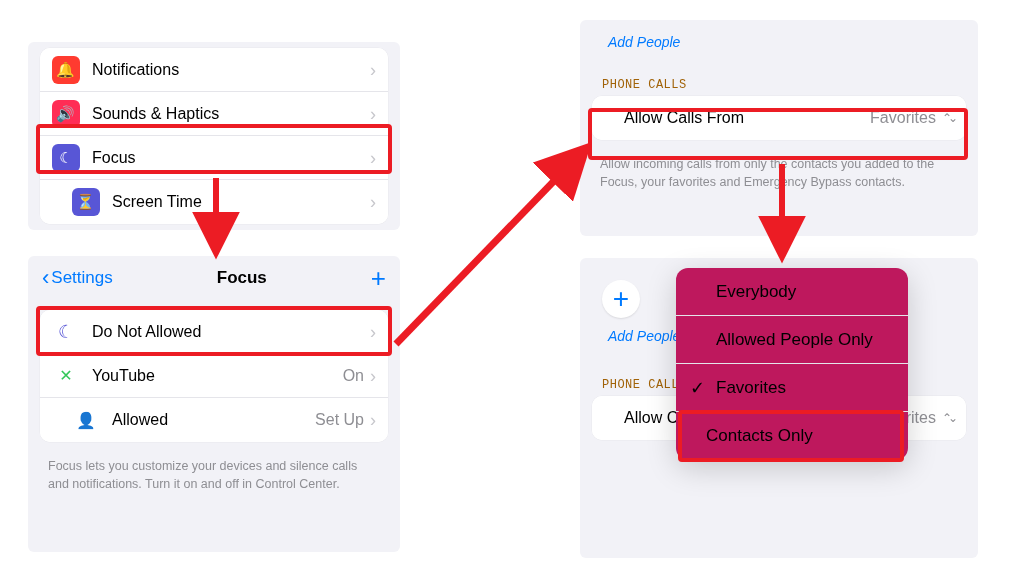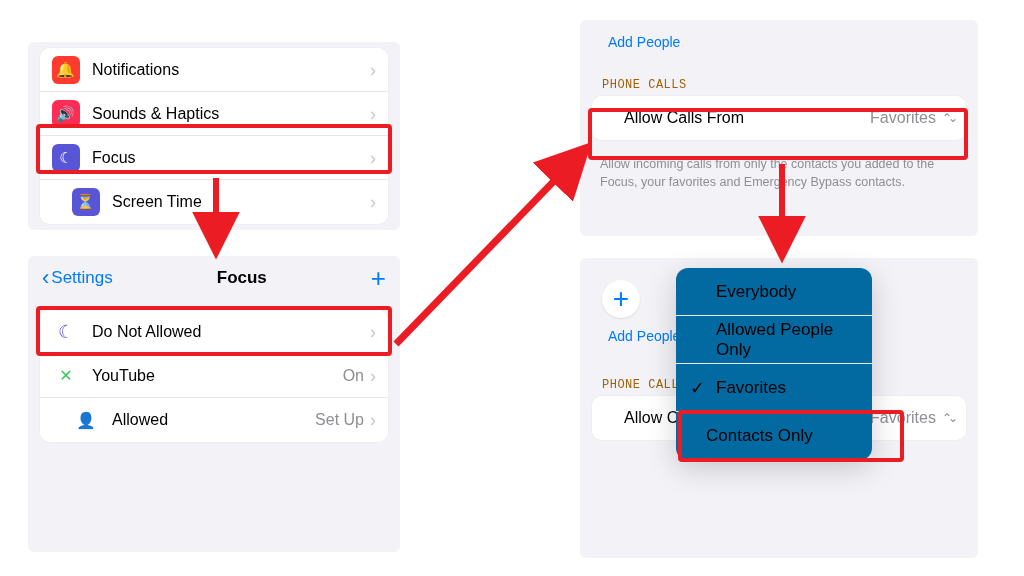"Add People" .small-link { font-style: none -> italic }
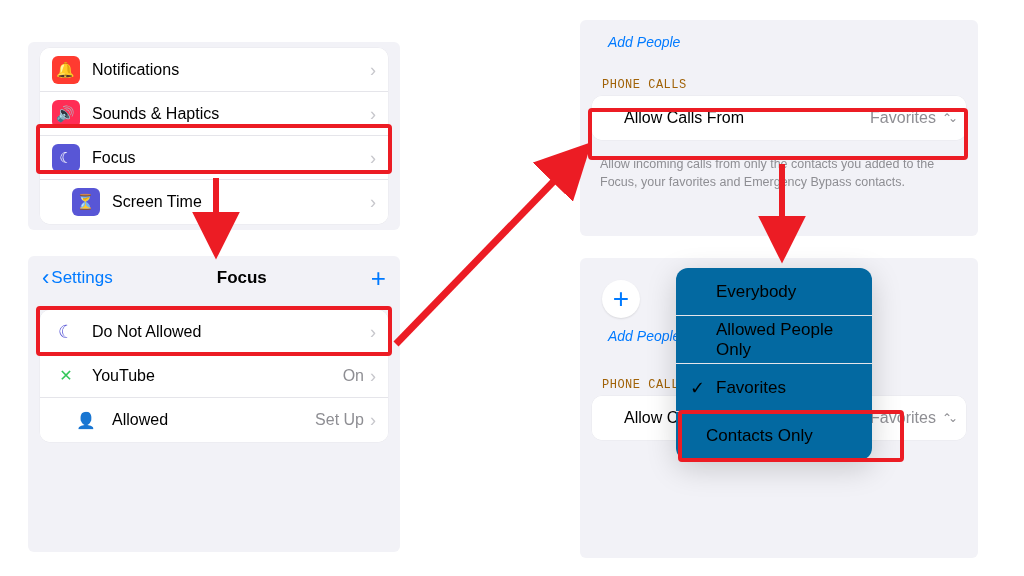"Everybody" .menu { background: #0369a1 -> #be185d; width: 196px -> 232px }
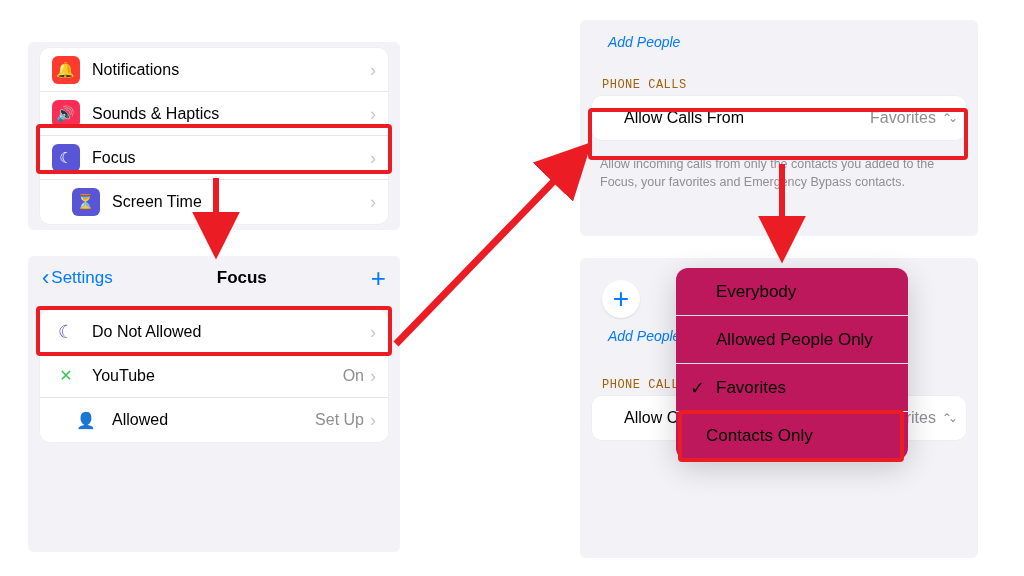"Focus lets you customize your" div.footer-text { html: none -> <div>Focus lets you customize your devices and silence calls and notifications. Turn it on and off in Control Center.</div> }
